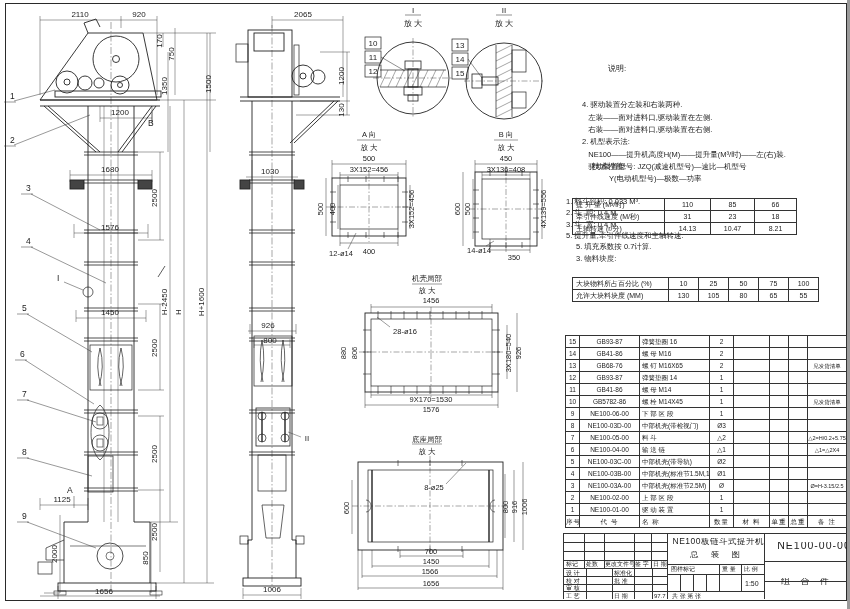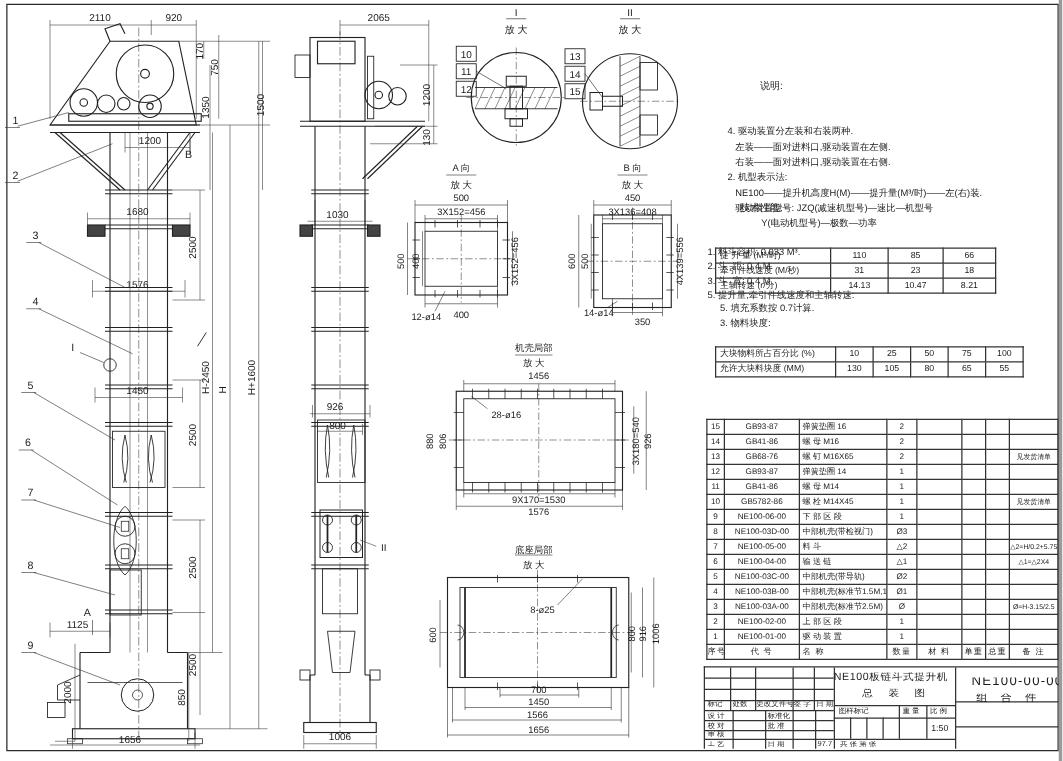"NE100板链斗式提升机" .tb .t1 { text-align: left -> right }
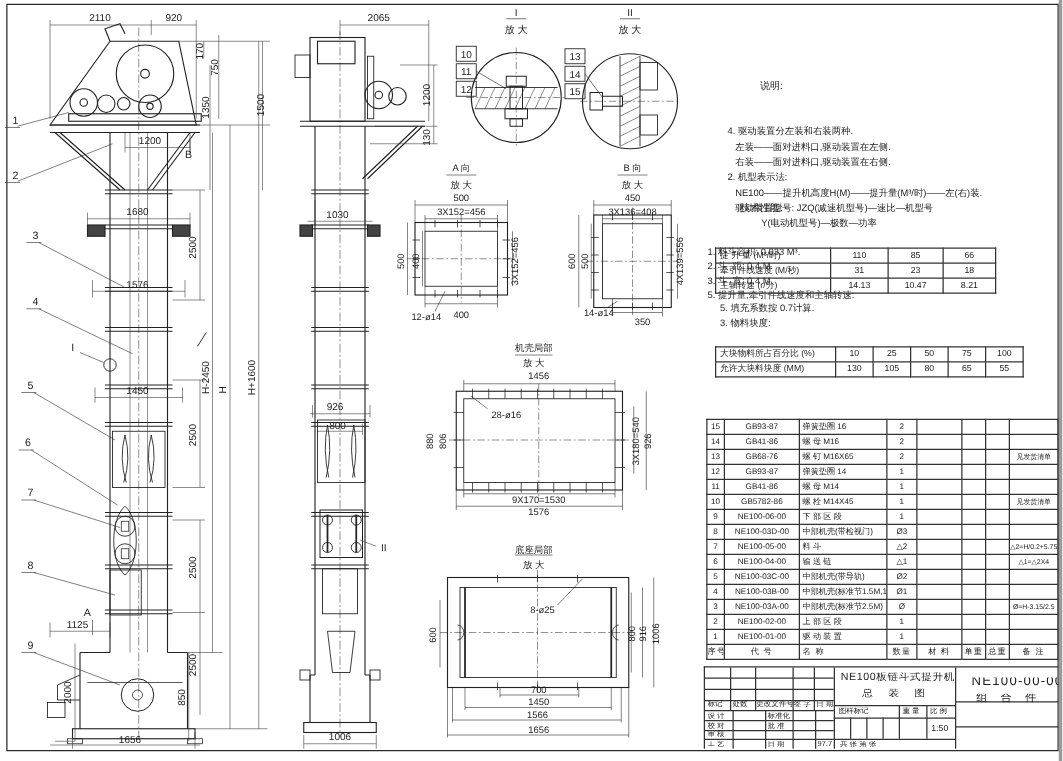"组 合 件" div.cell { top: 21px -> 44px }
